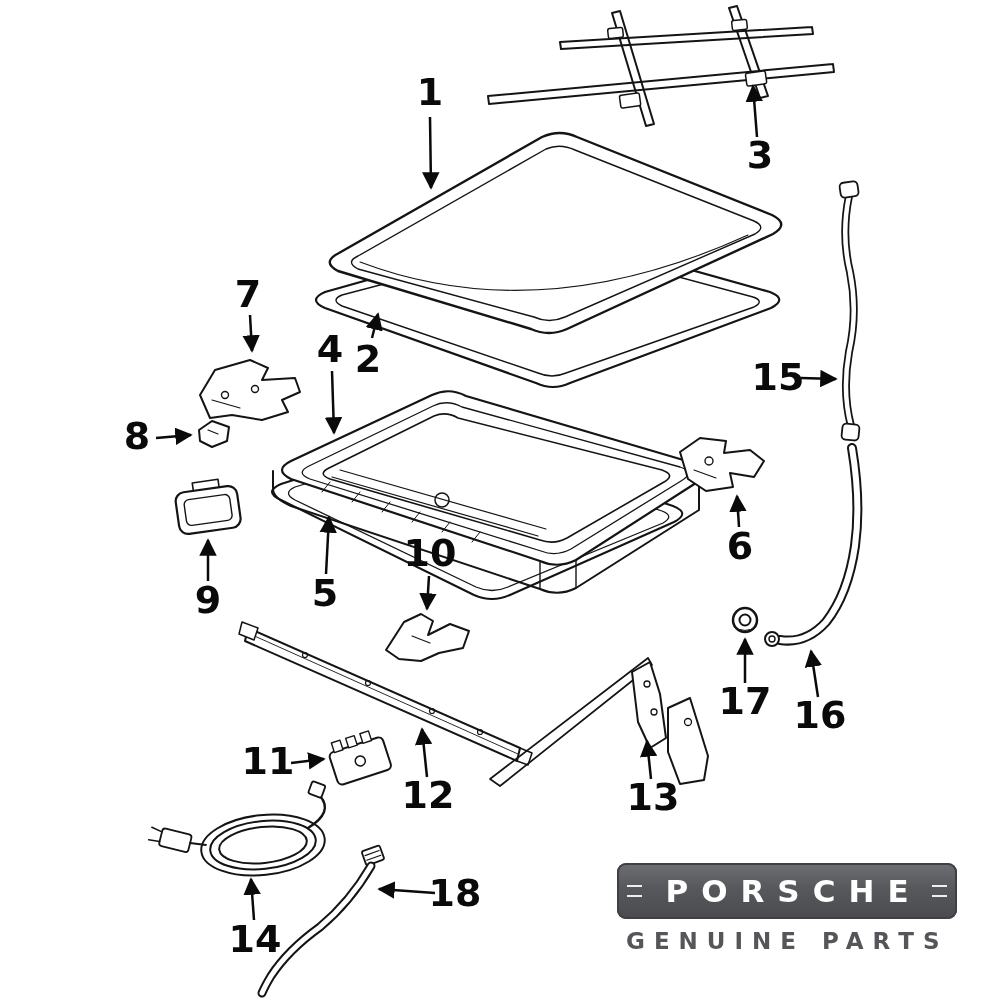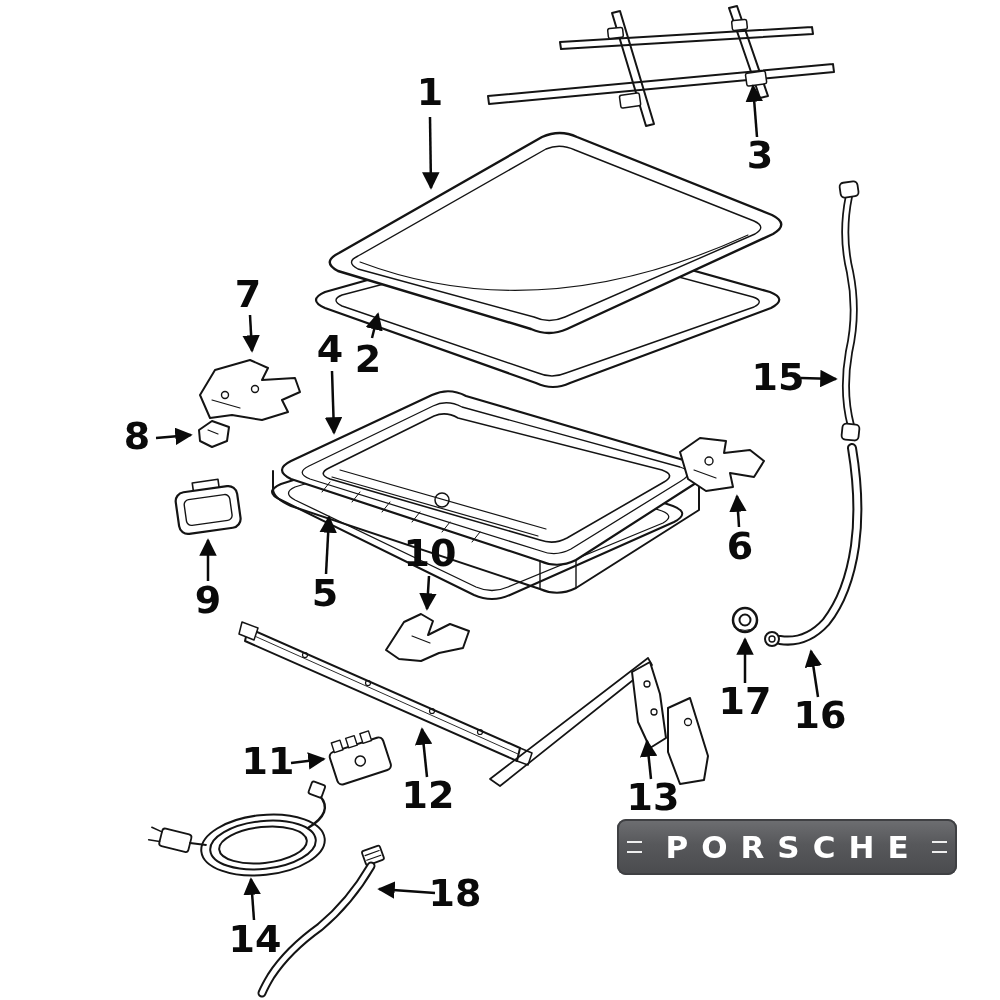"PORSCHE" .brand { top: 819px -> 863px }
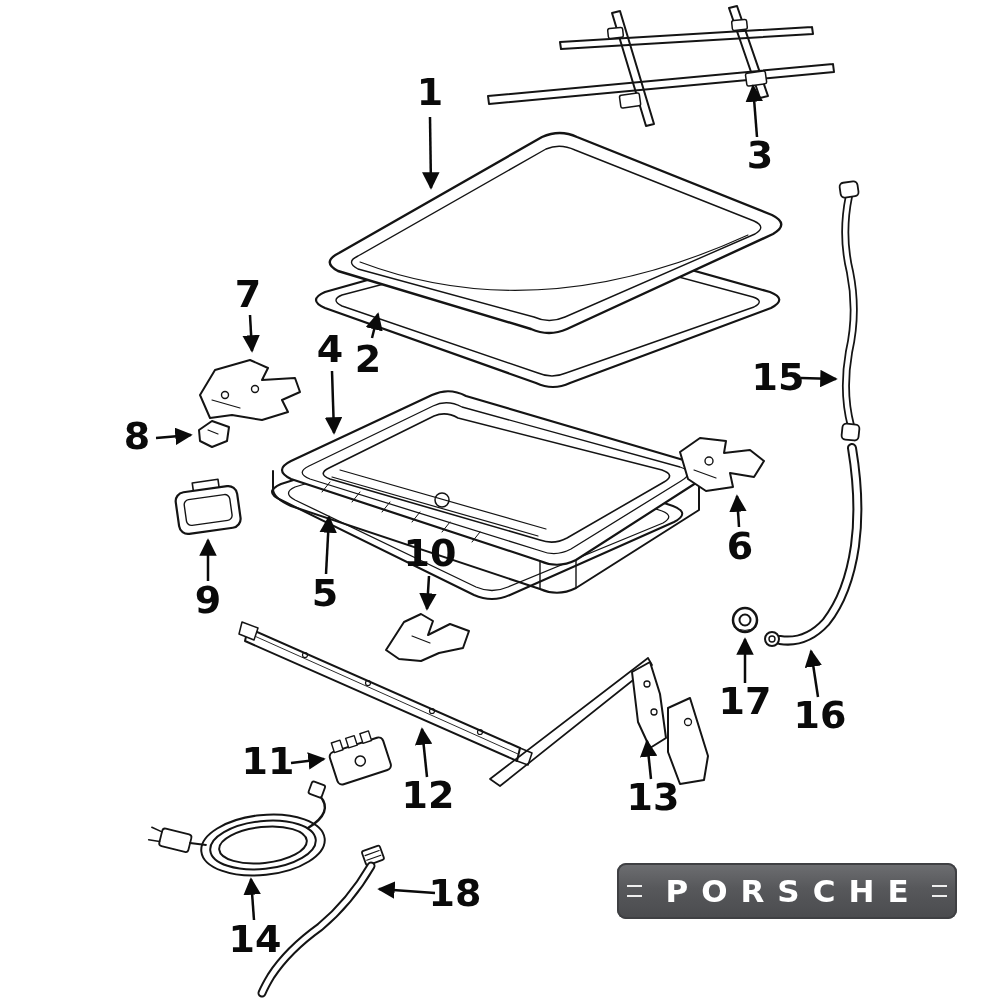"GENUINE PARTS" div.brand-sub { html: none -> <div>GENUINE PARTS</div> }
